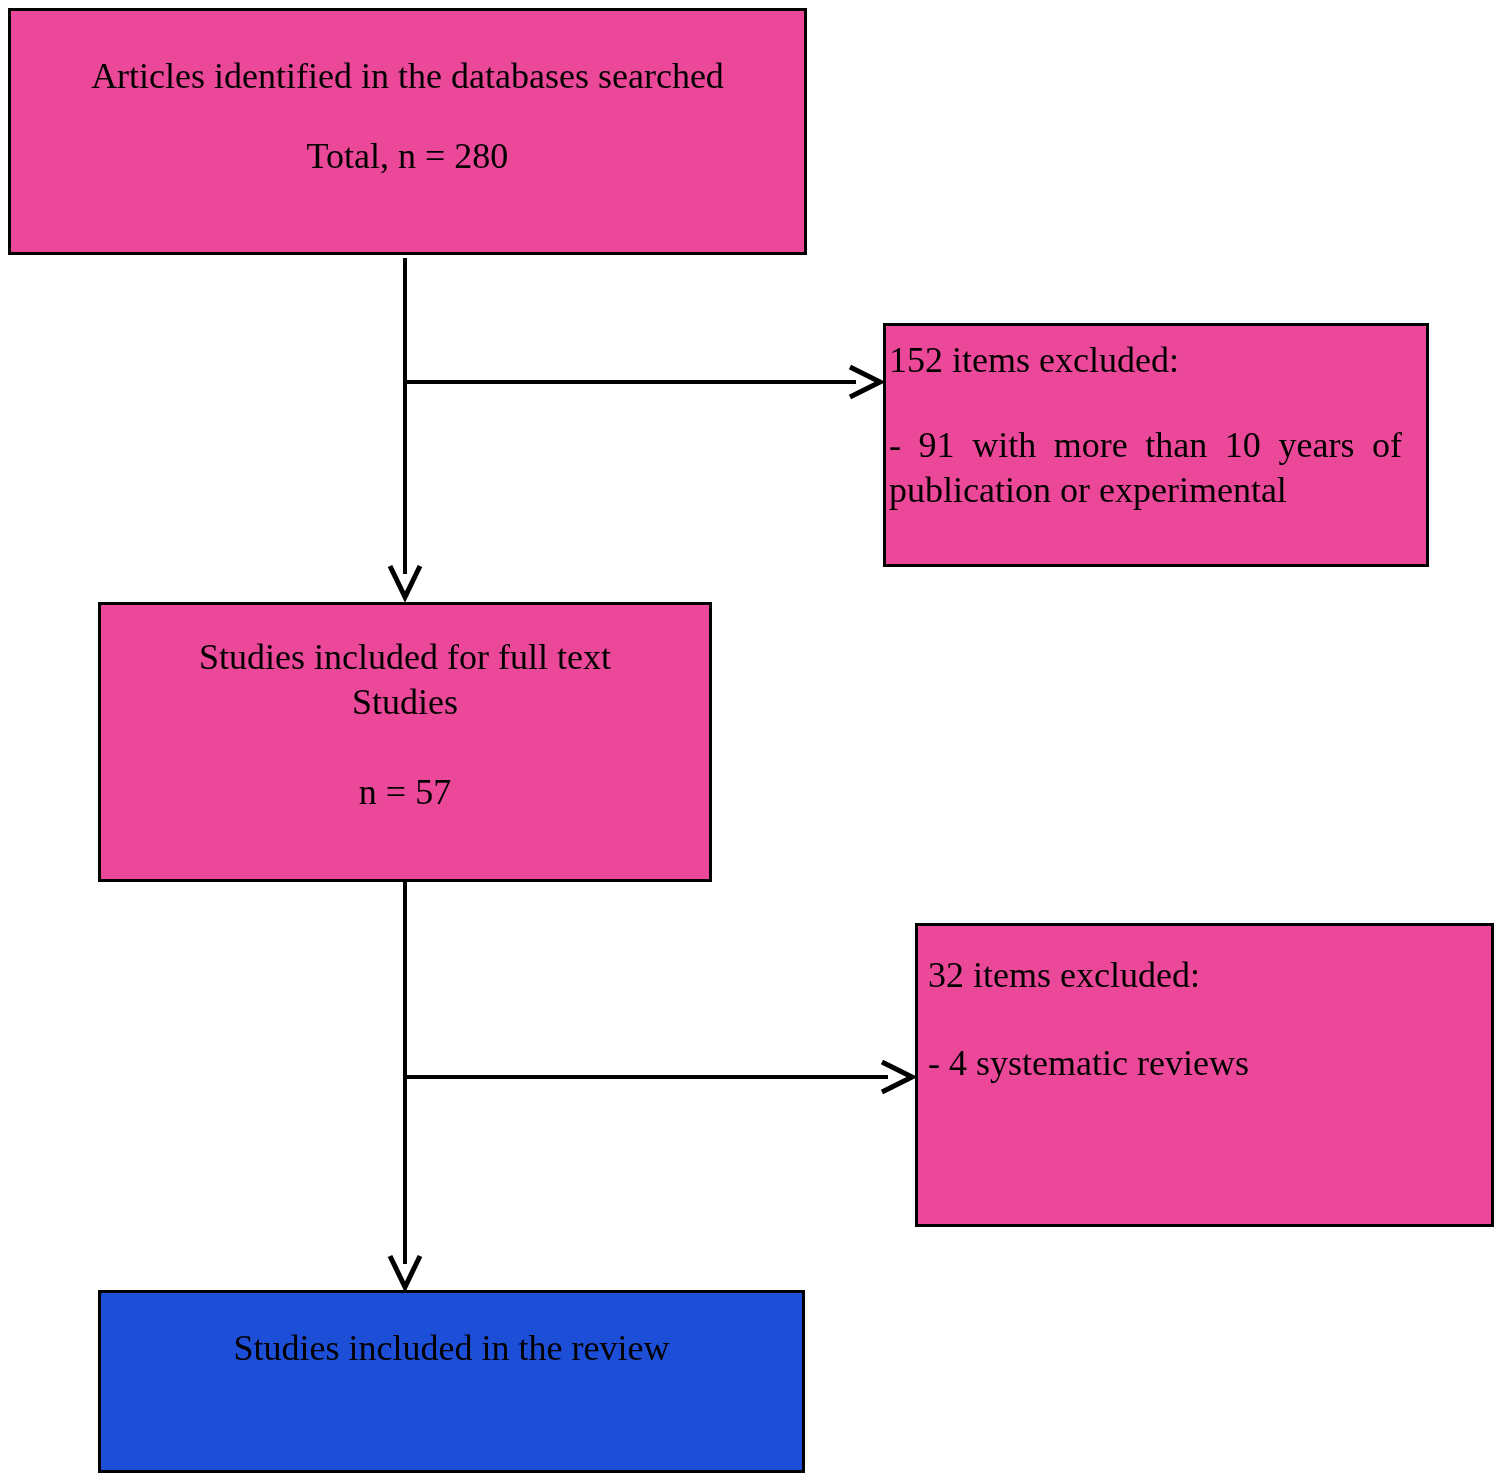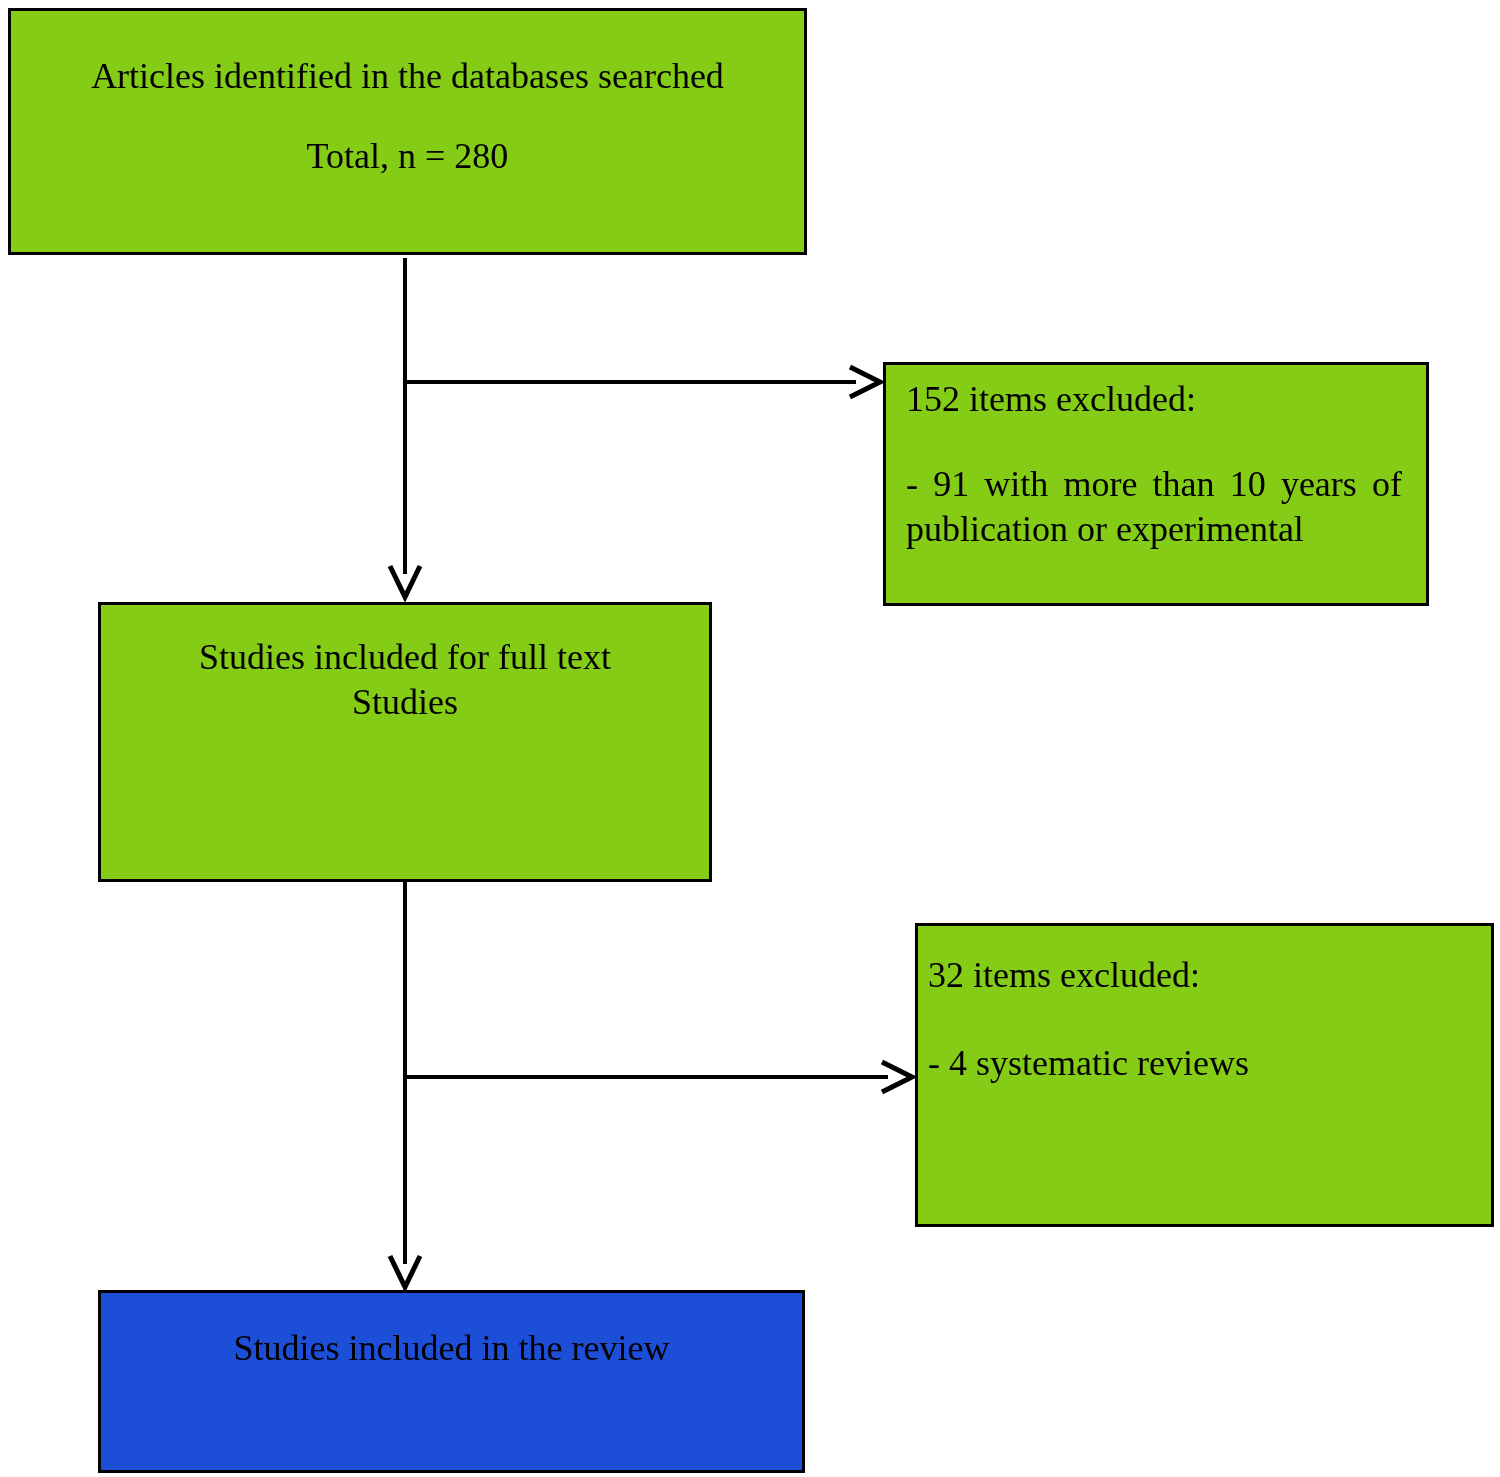"Articles identified in the databases" .box { background: #84cc16 -> #ec4899 }
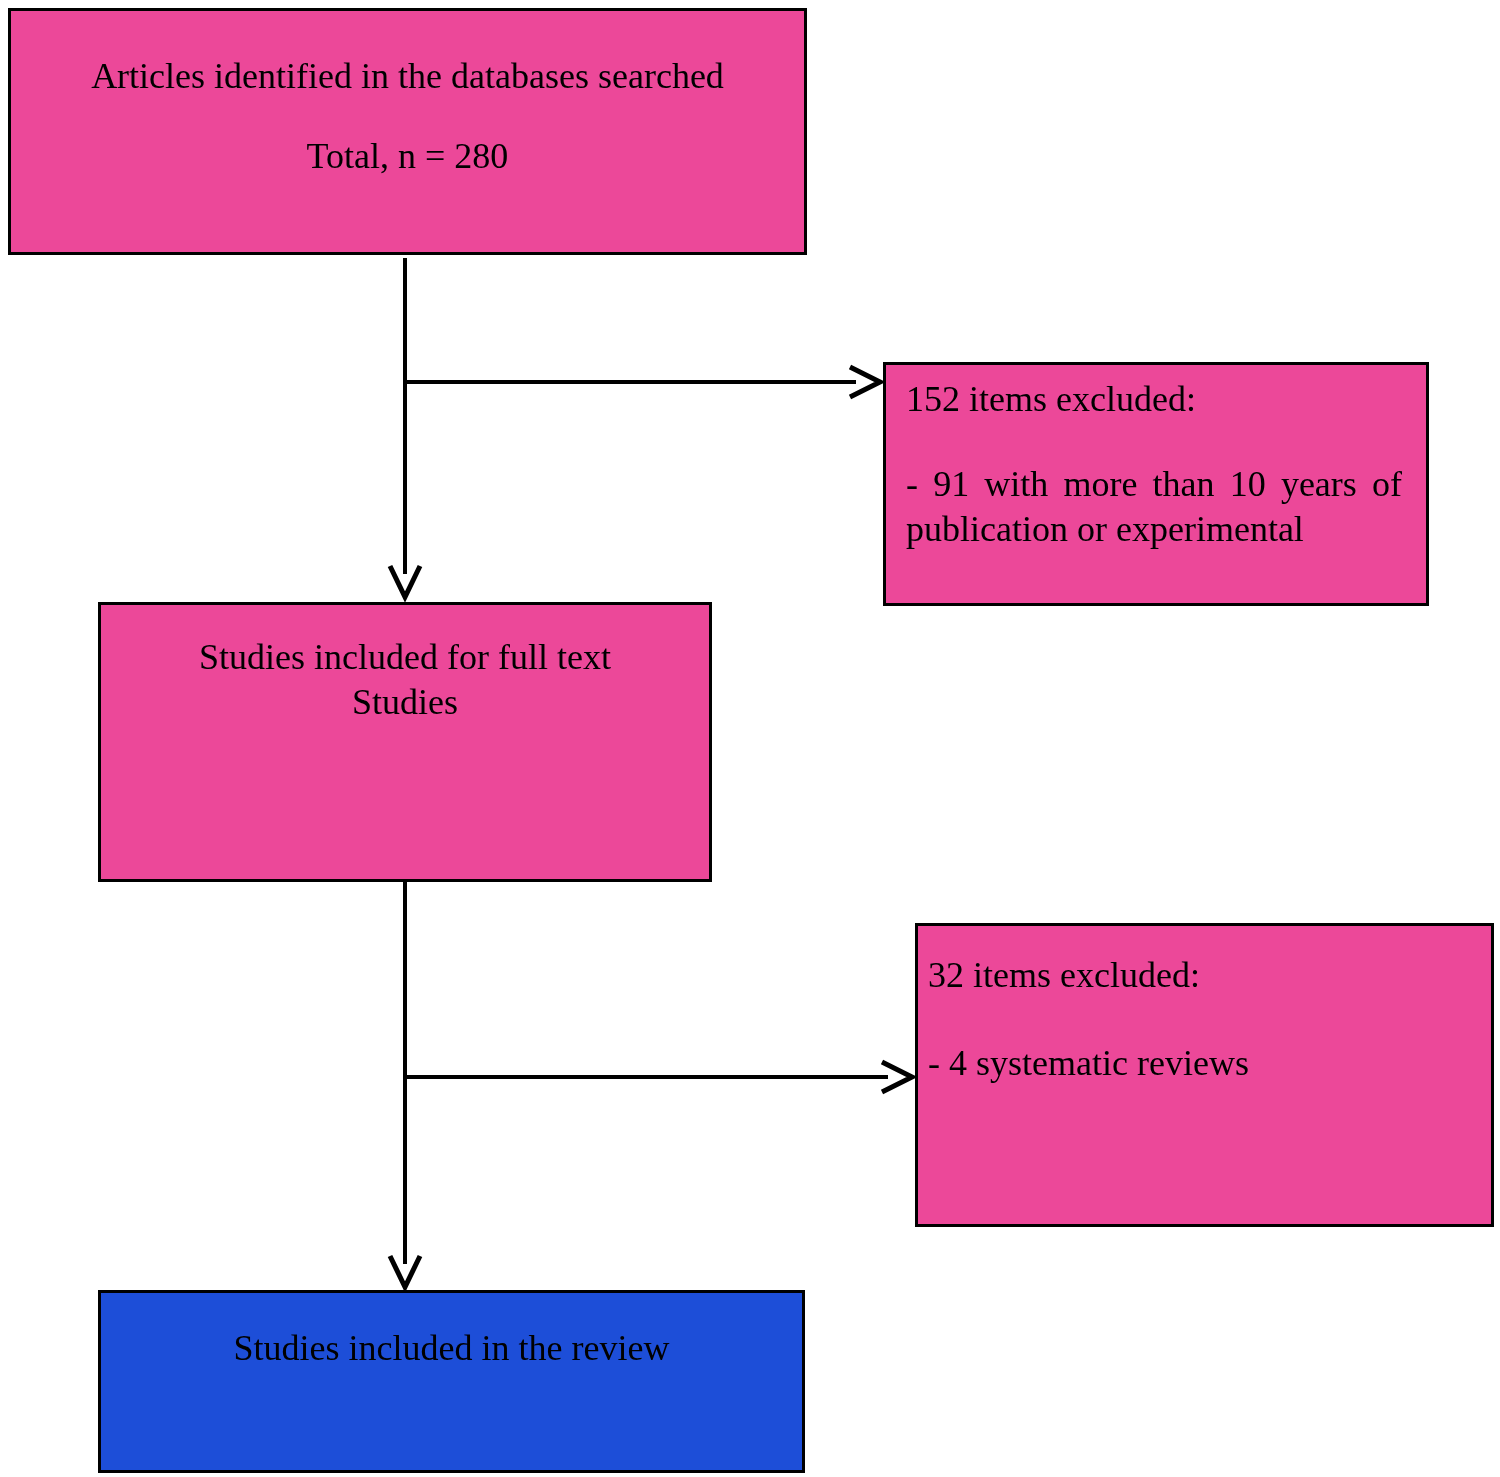"152 items excluded:" .box-excluded1 { margin-top: 39px -> none; padding: 12px 24px 0 20px -> 12px 24px 0 3px }
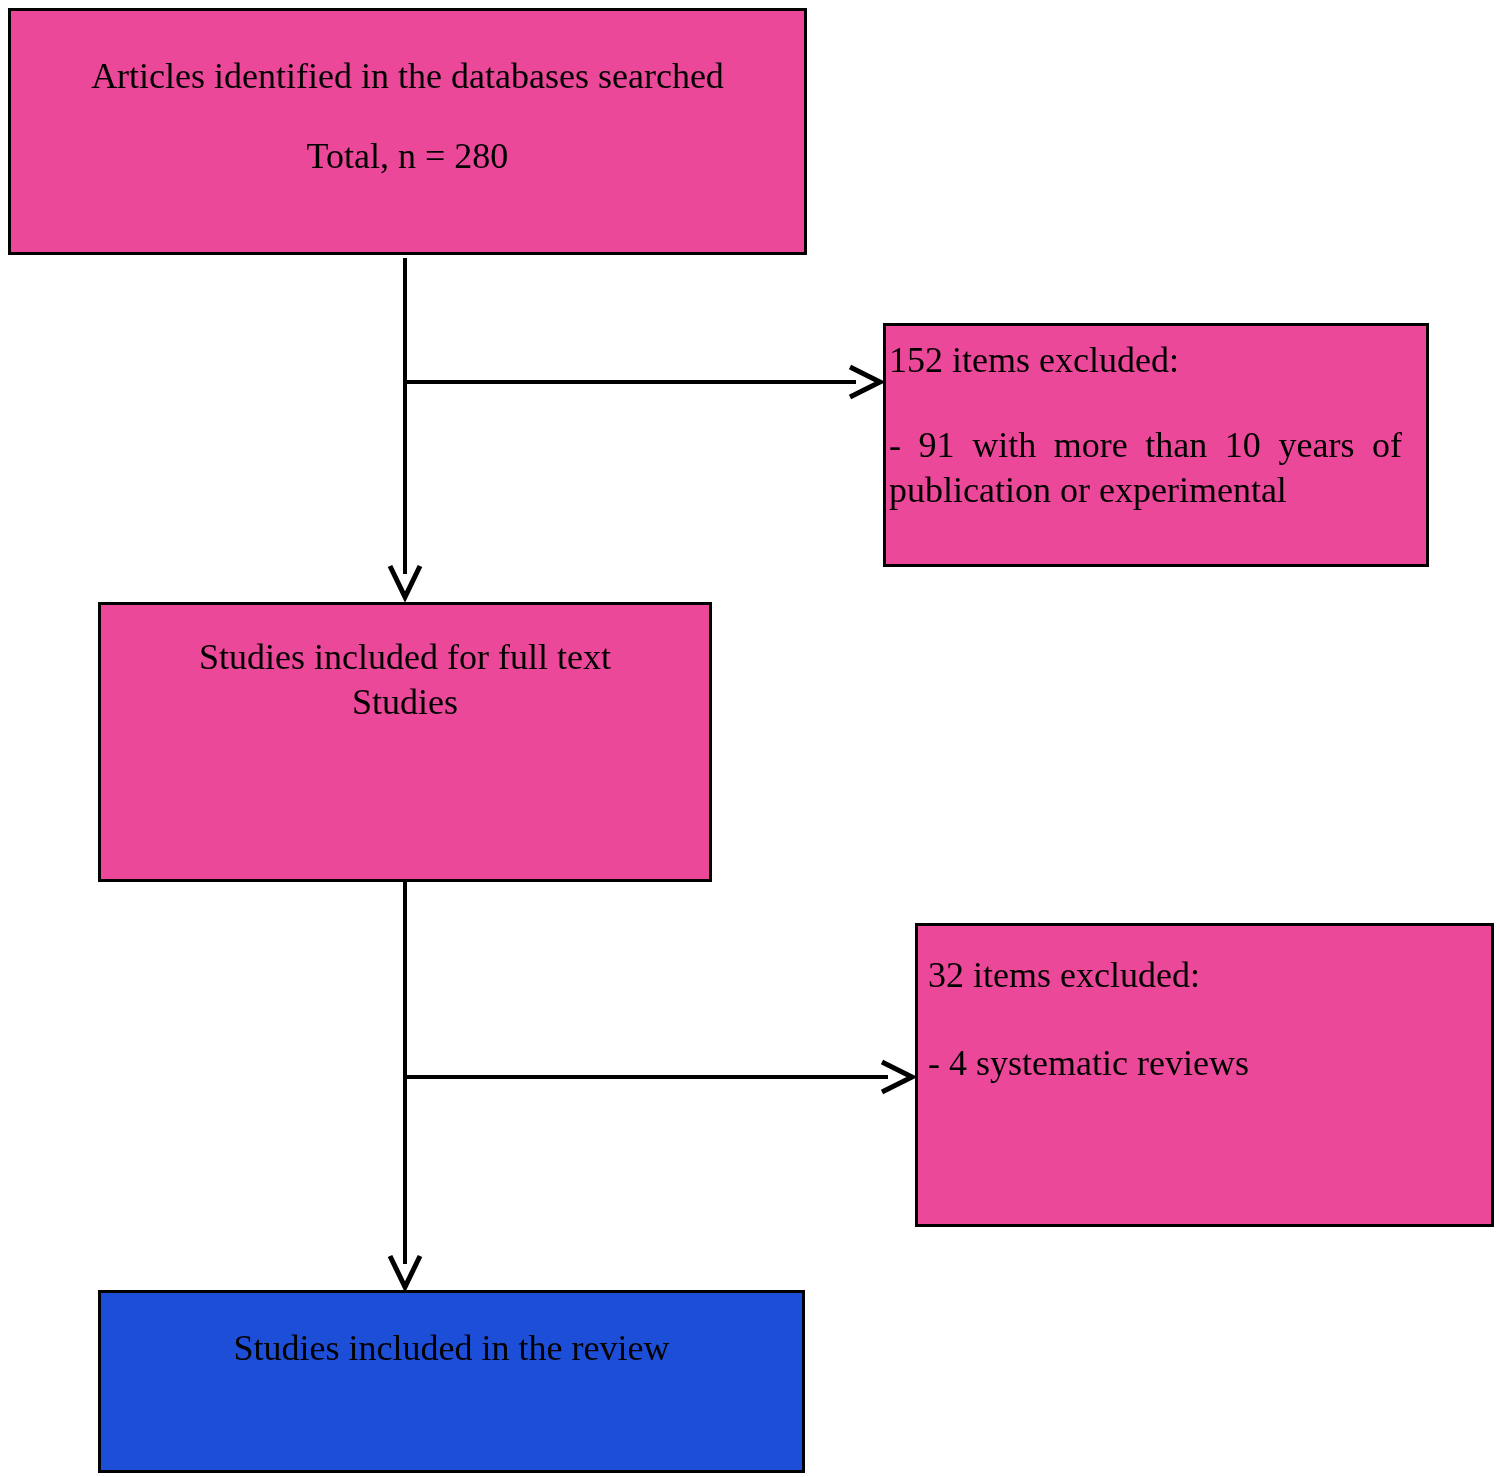"n = 57" div.row-45 { html: none -> <div>n = 57</div> }
